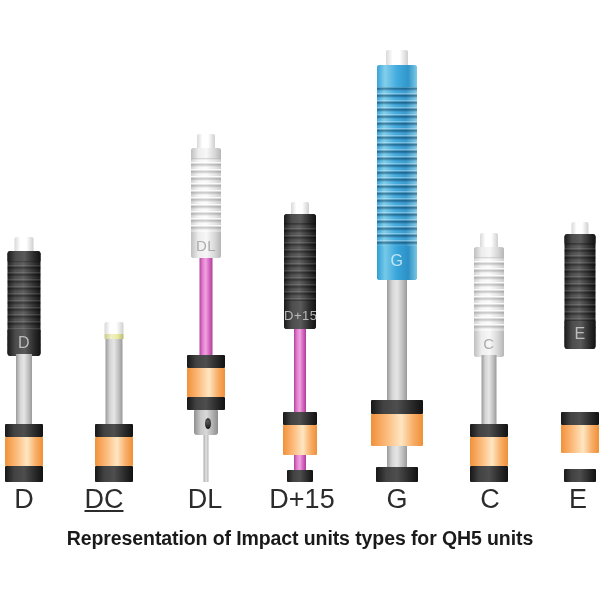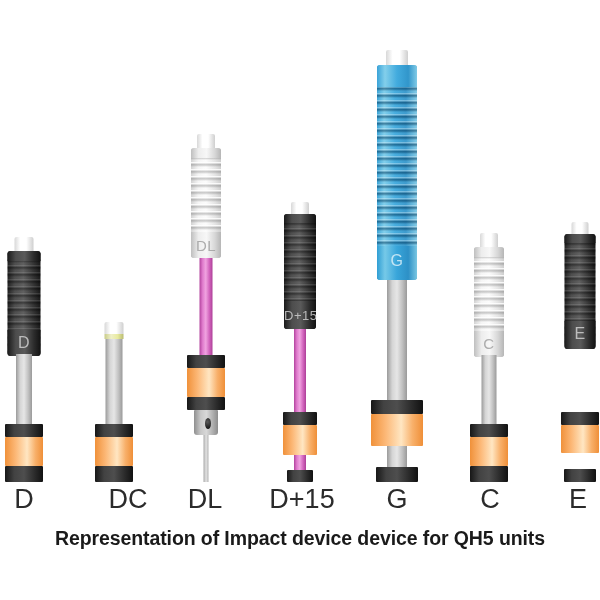"DC" div.axis-label { left: 104px -> 80px; text-decoration: none -> underline }
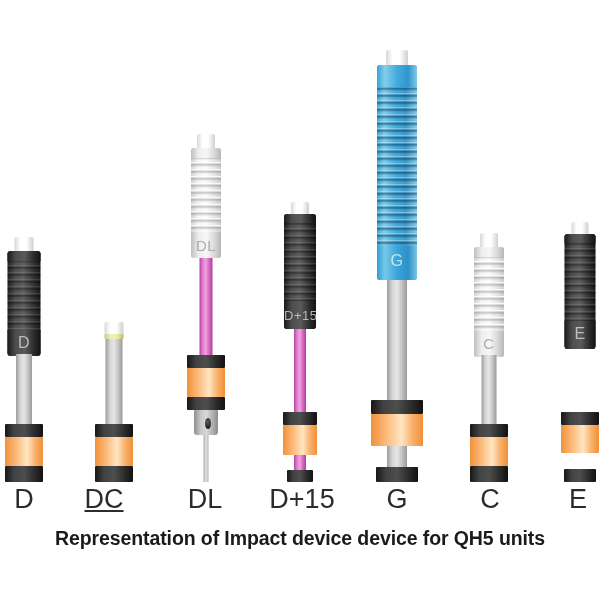"Representation of Impact device device" div { text: device device -> units types }
